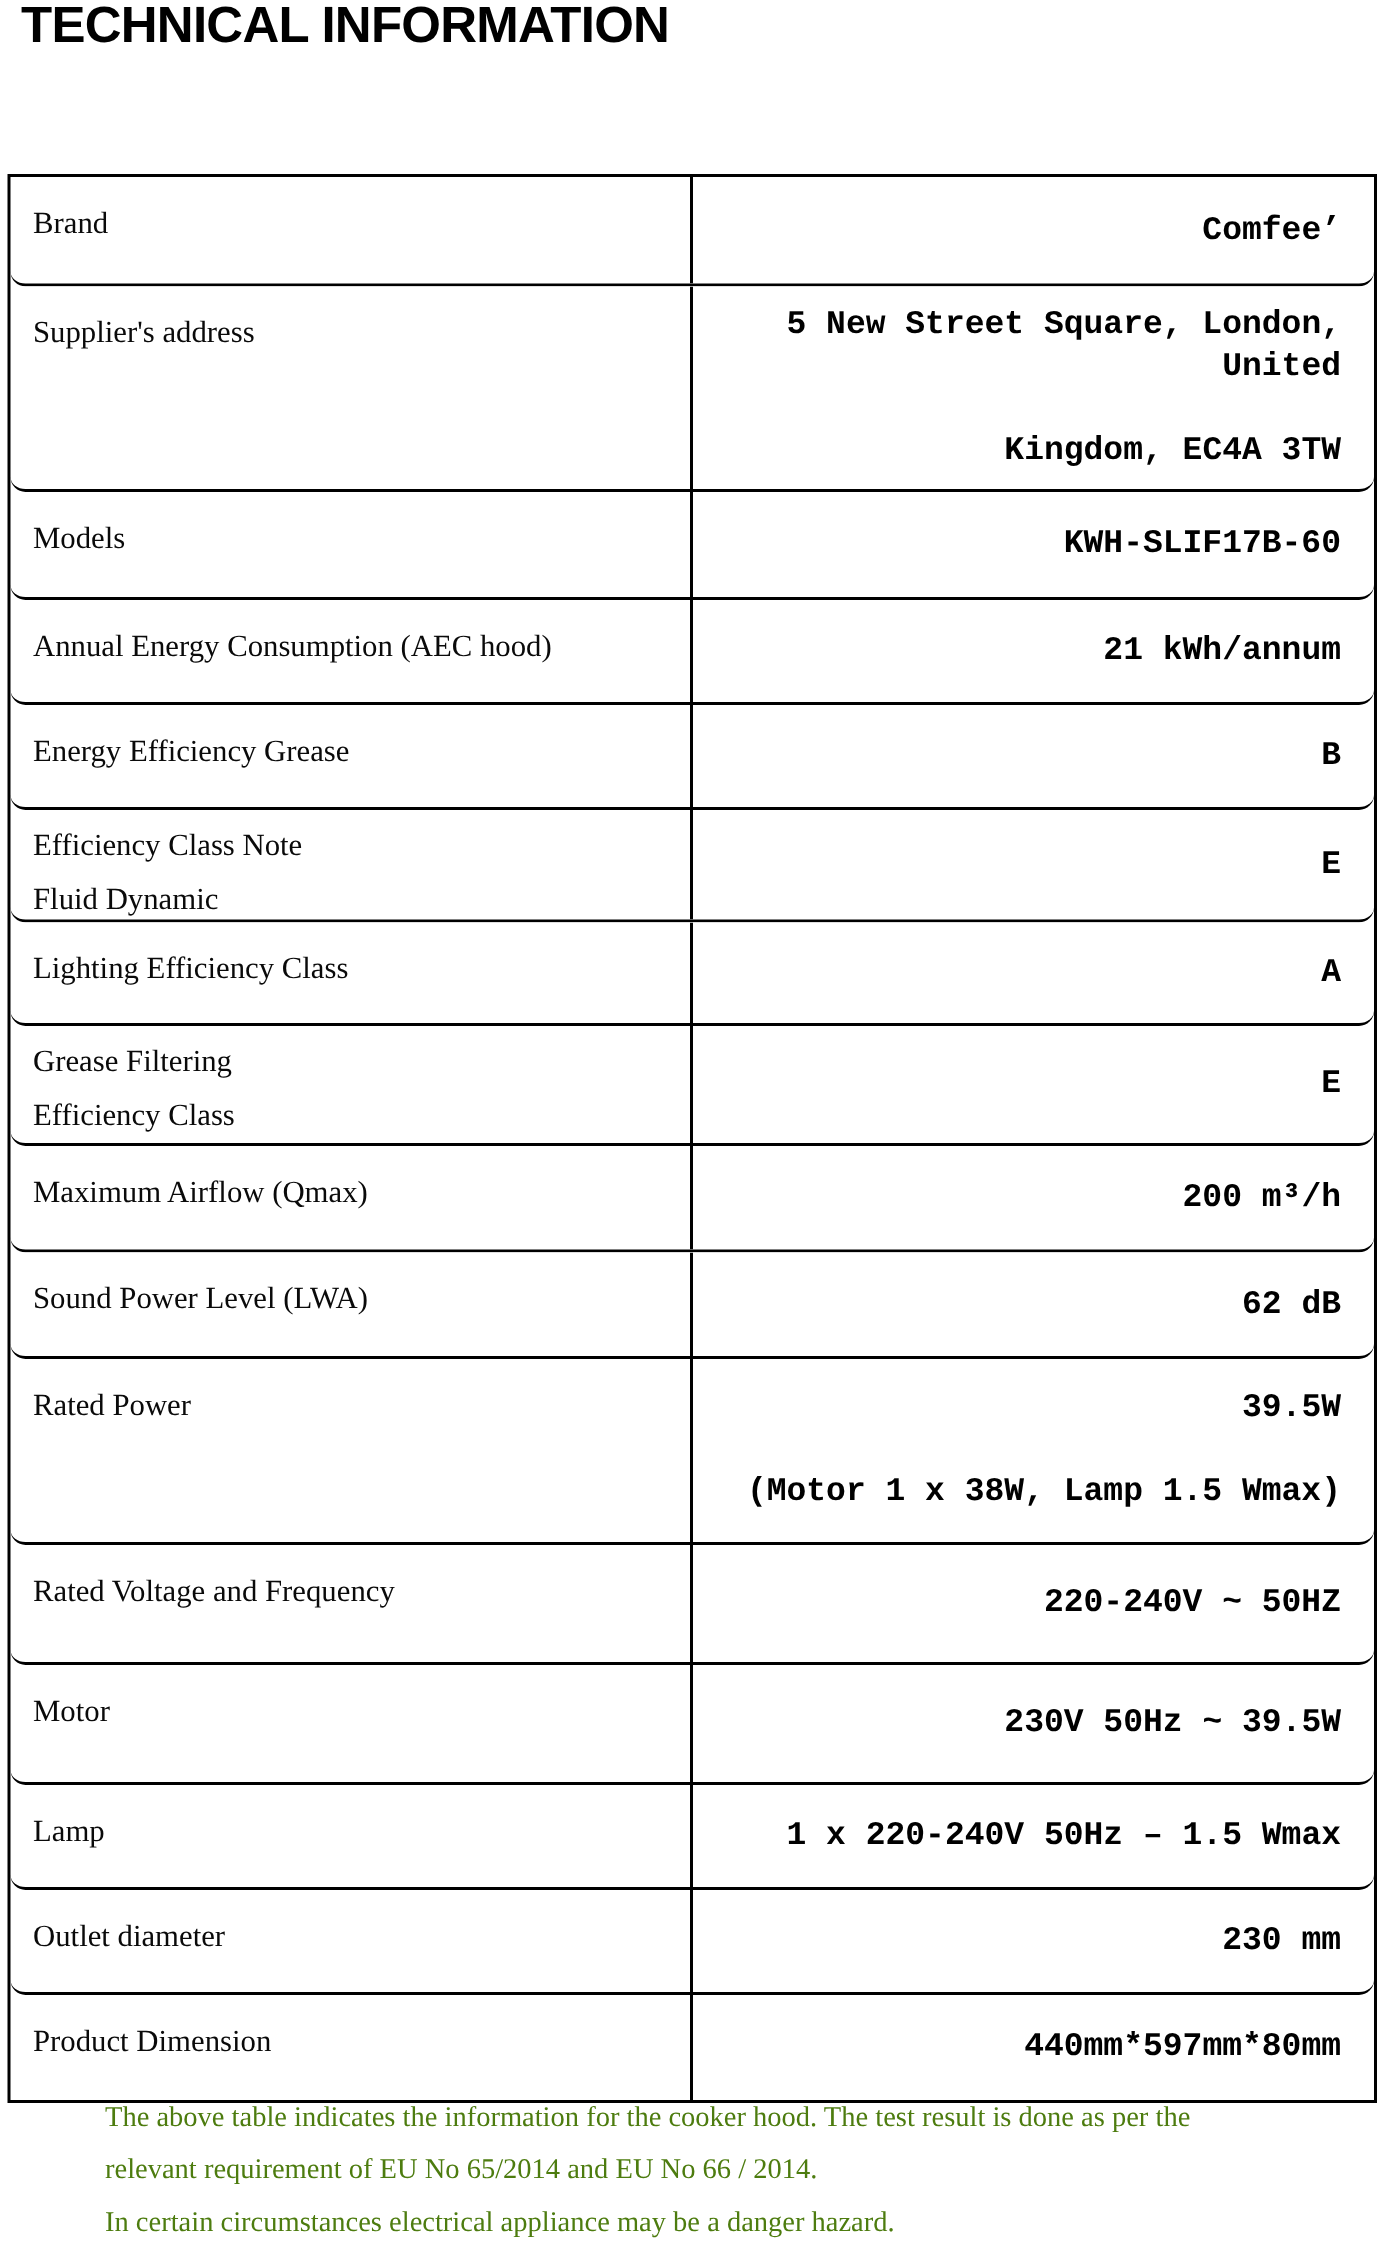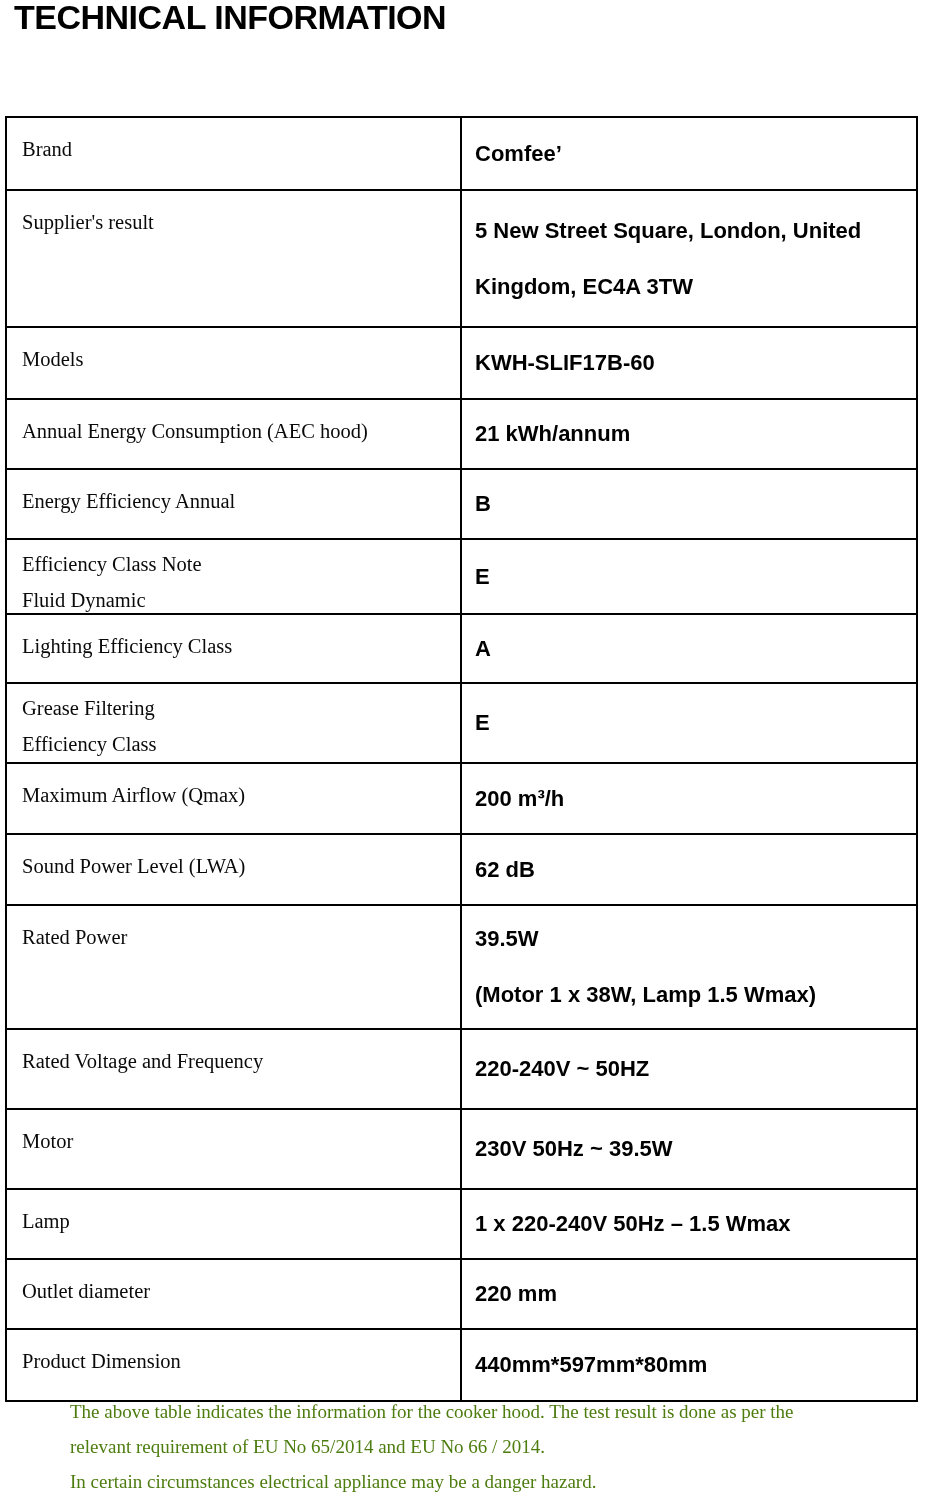"Brand" .trow { border-radius: none -> 10px }
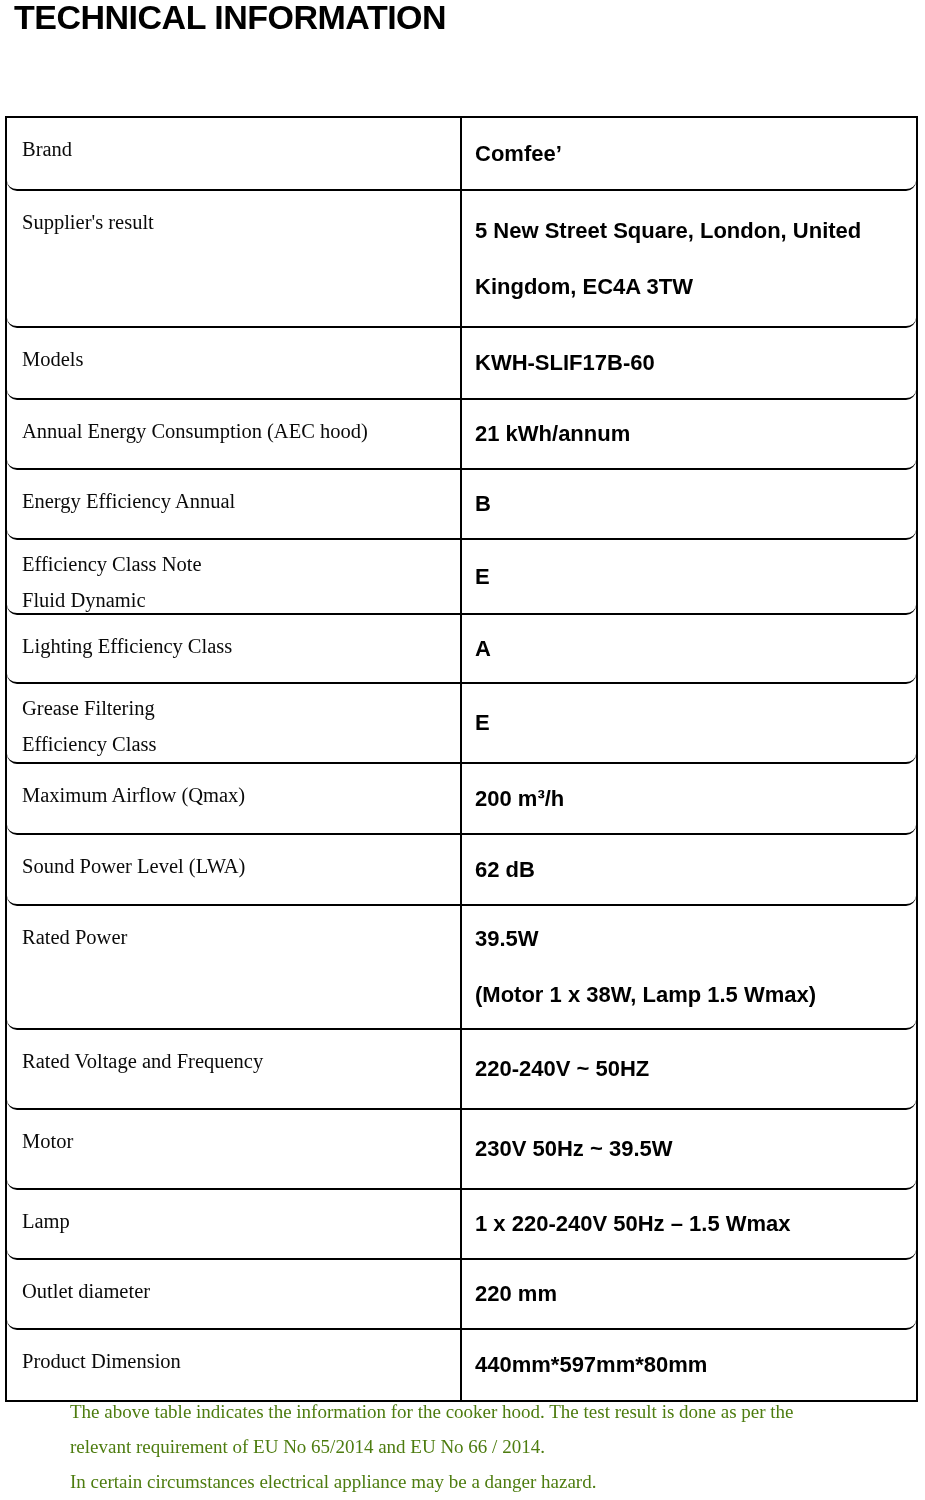"Comfee’" .cell-value { font-family: Liberation Sans, sans-serif -> Liberation Mono, monospace; text-align: none -> right }
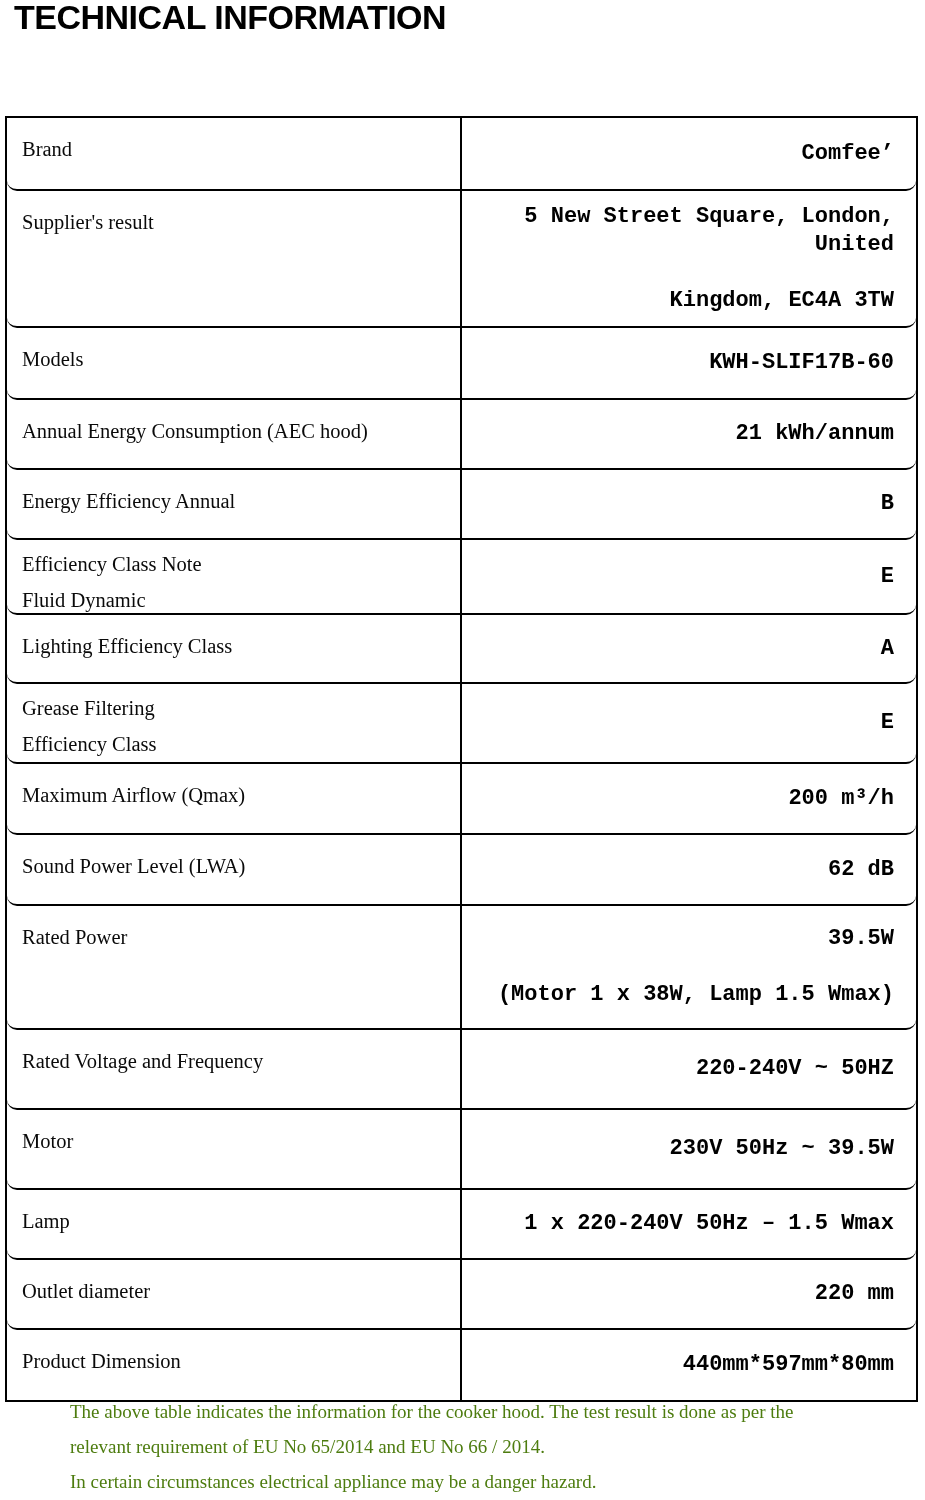"Supplier's result" div { text: result -> address }
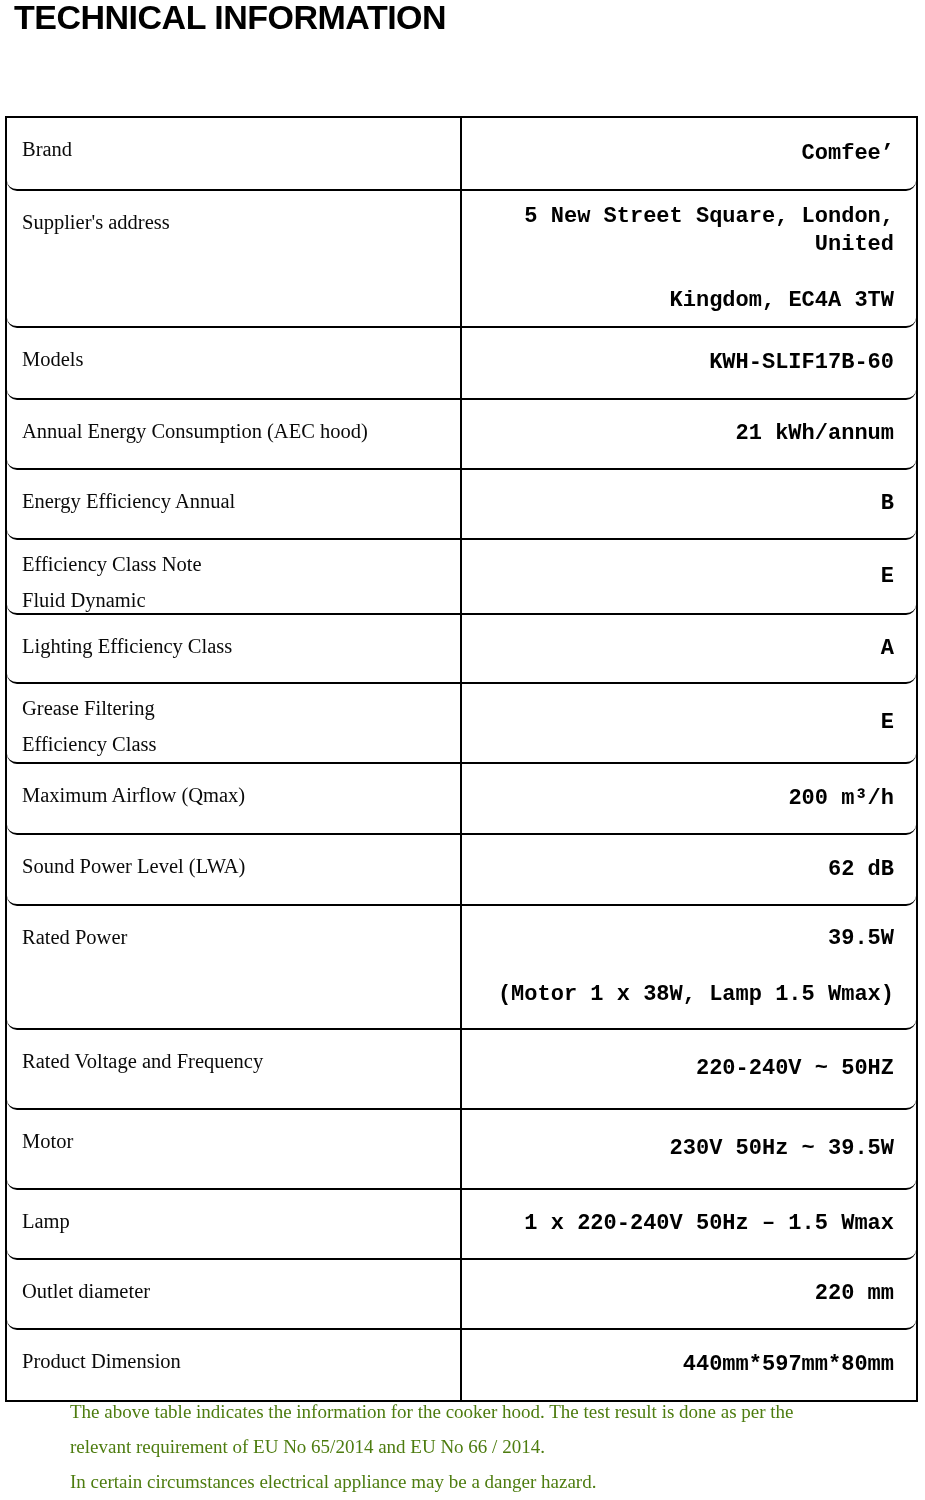"Energy Efficiency Annual" div { text: Annual -> Grease }
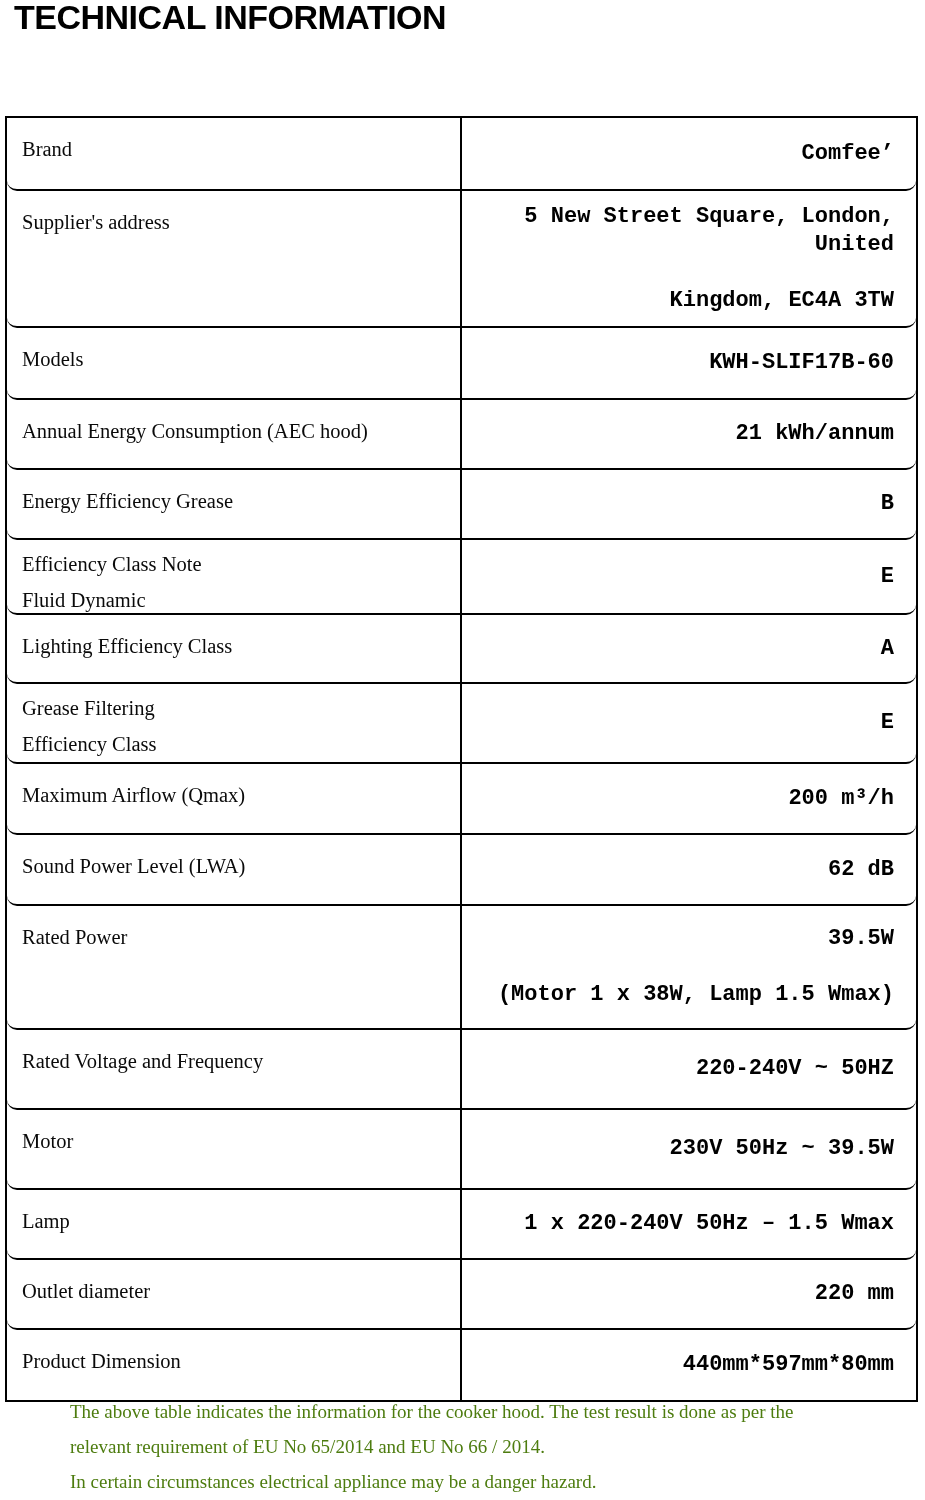"220 mm" div { text: 220 -> 230 }
